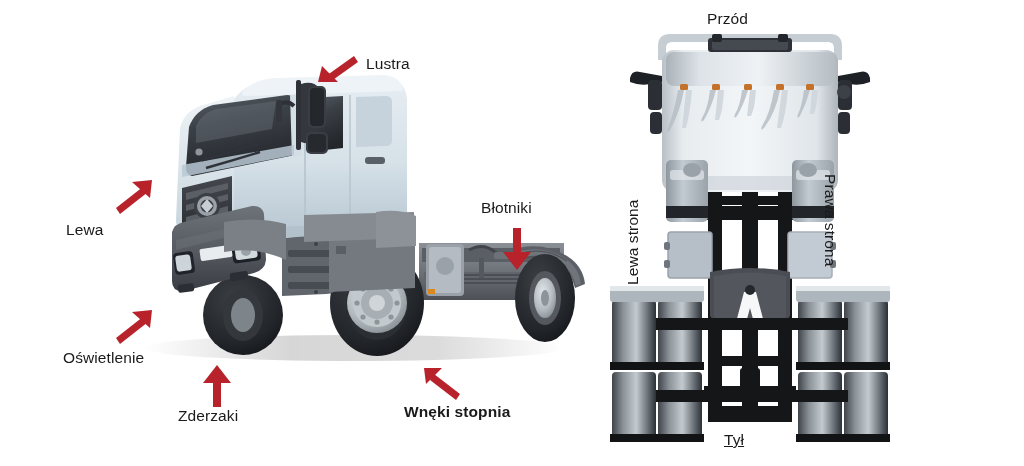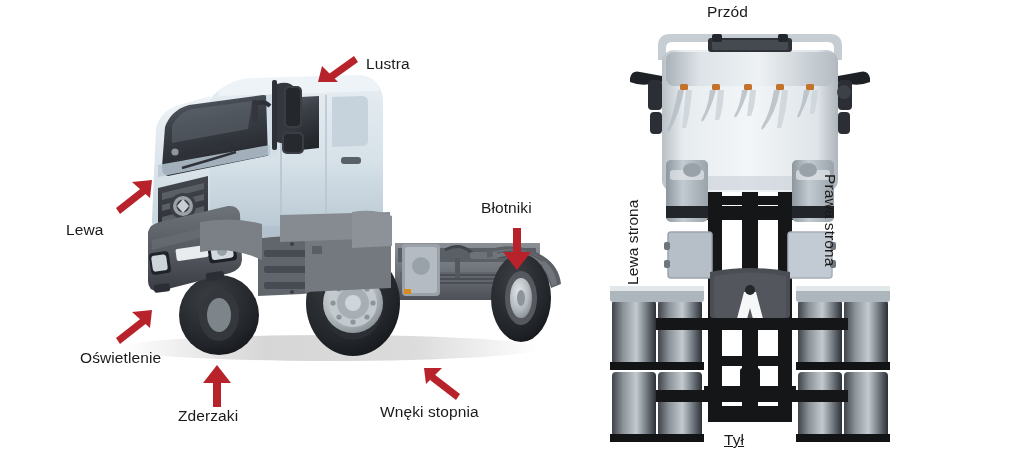"Przód" div.lbl { top: 4px -> 11px }
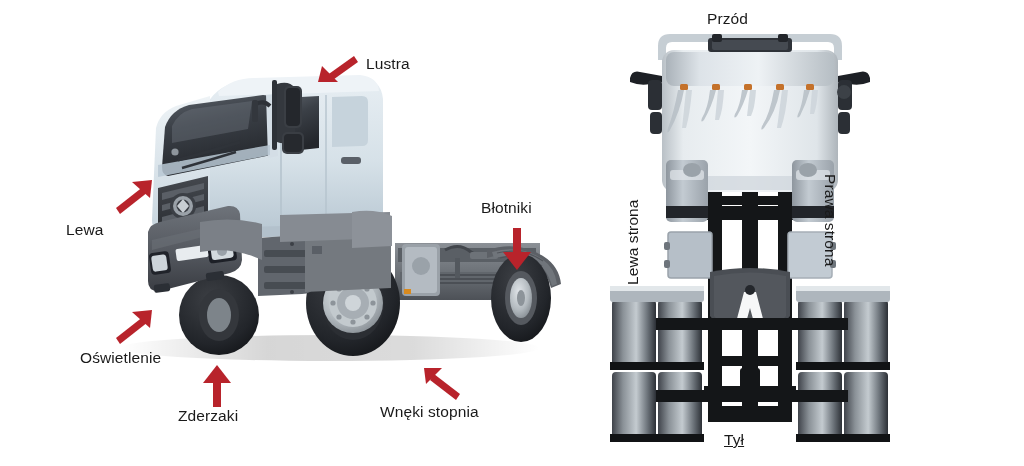"Lustra" div.panel { padding-left: none -> 24px }
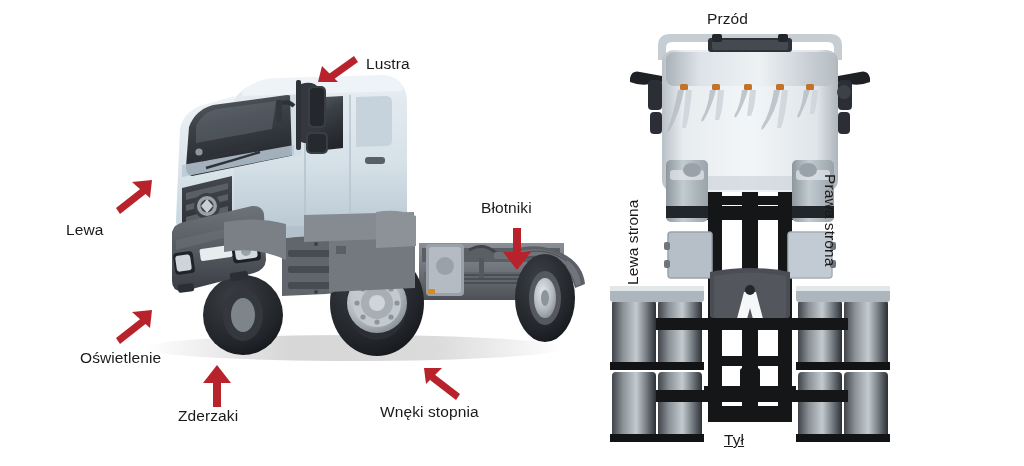"Oświetlenie" div.lbl { left: 80px -> 63px }
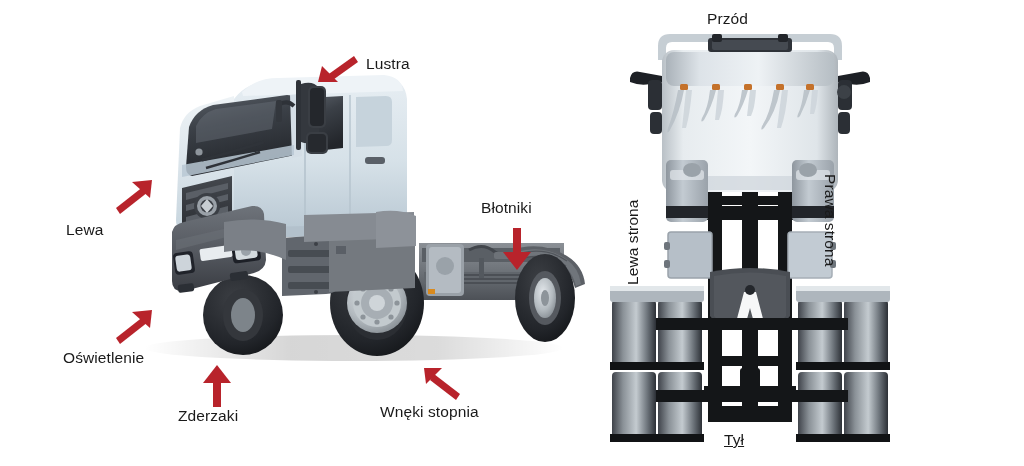"Wnęki stopnia" div.lbl { font-weight: none -> bold; left: 380px -> 404px }
